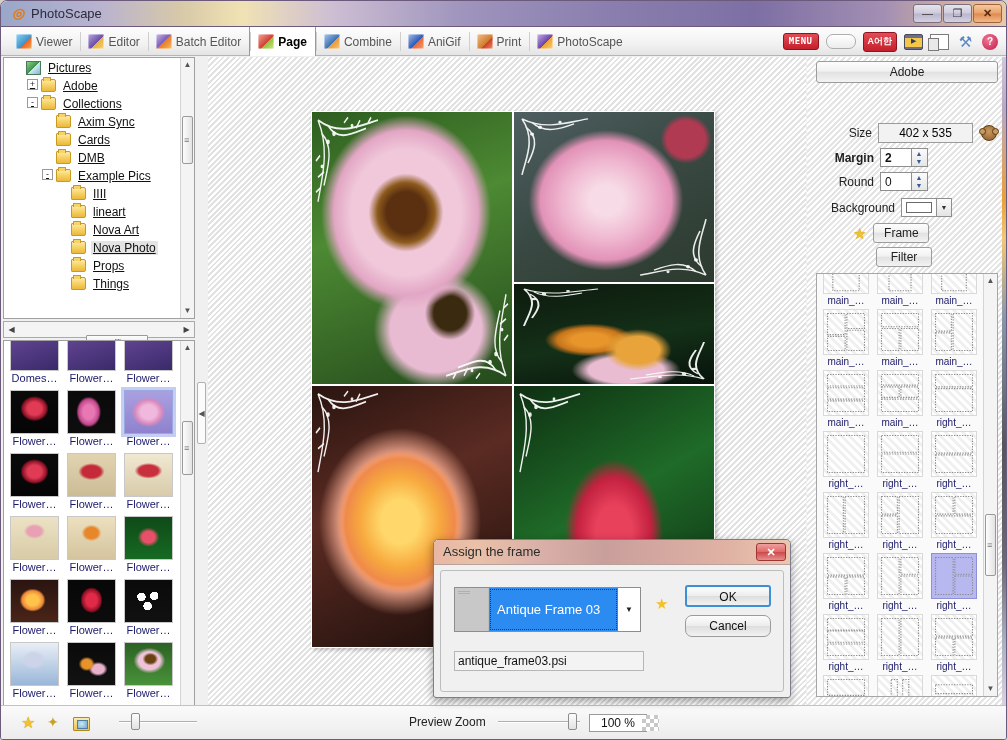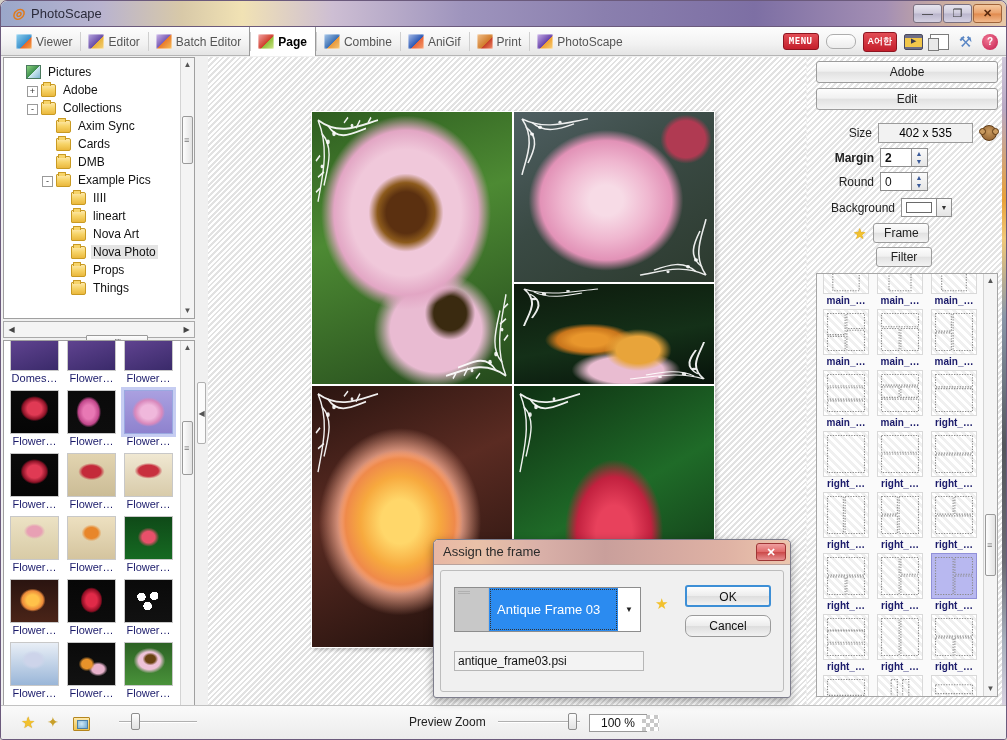"Pictures" .trow { align-items: flex-end -> flex-start; text-decoration: none -> underline }
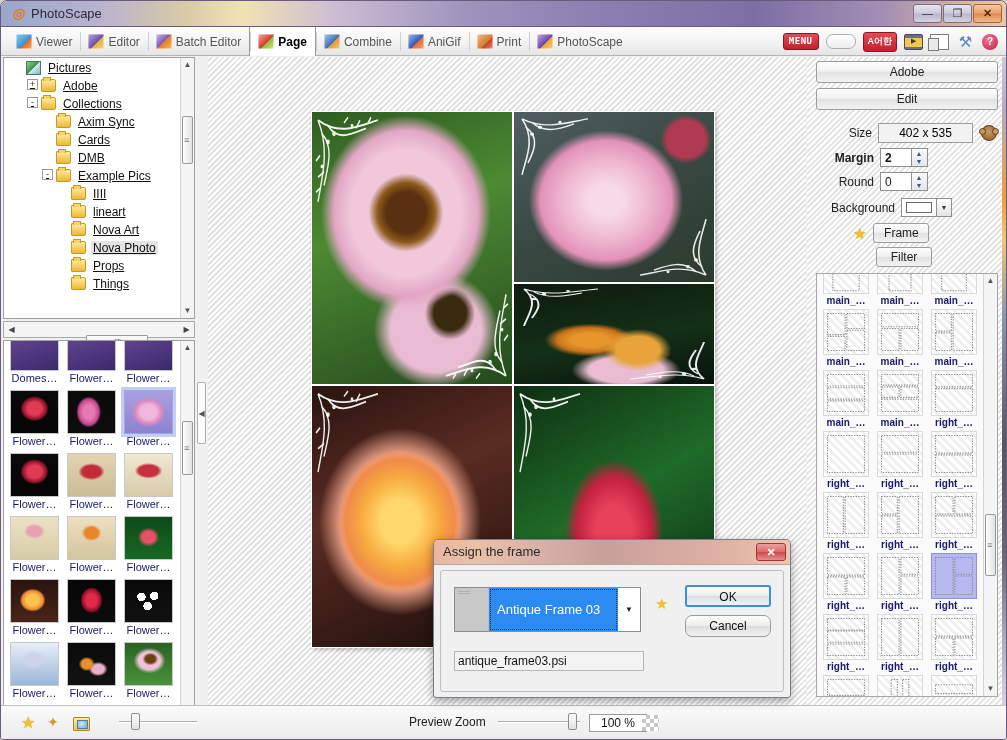"Edit" div.btn3d { html: <div>Edit</div> -> none }
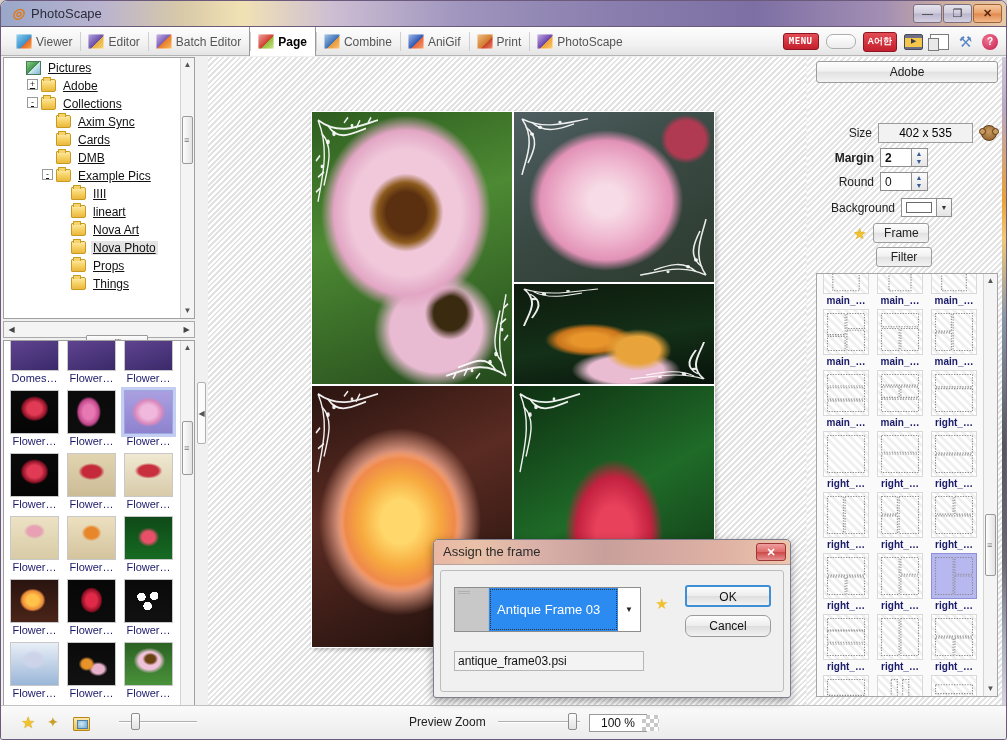"main_…" .fcell { font-weight: bold -> none }
